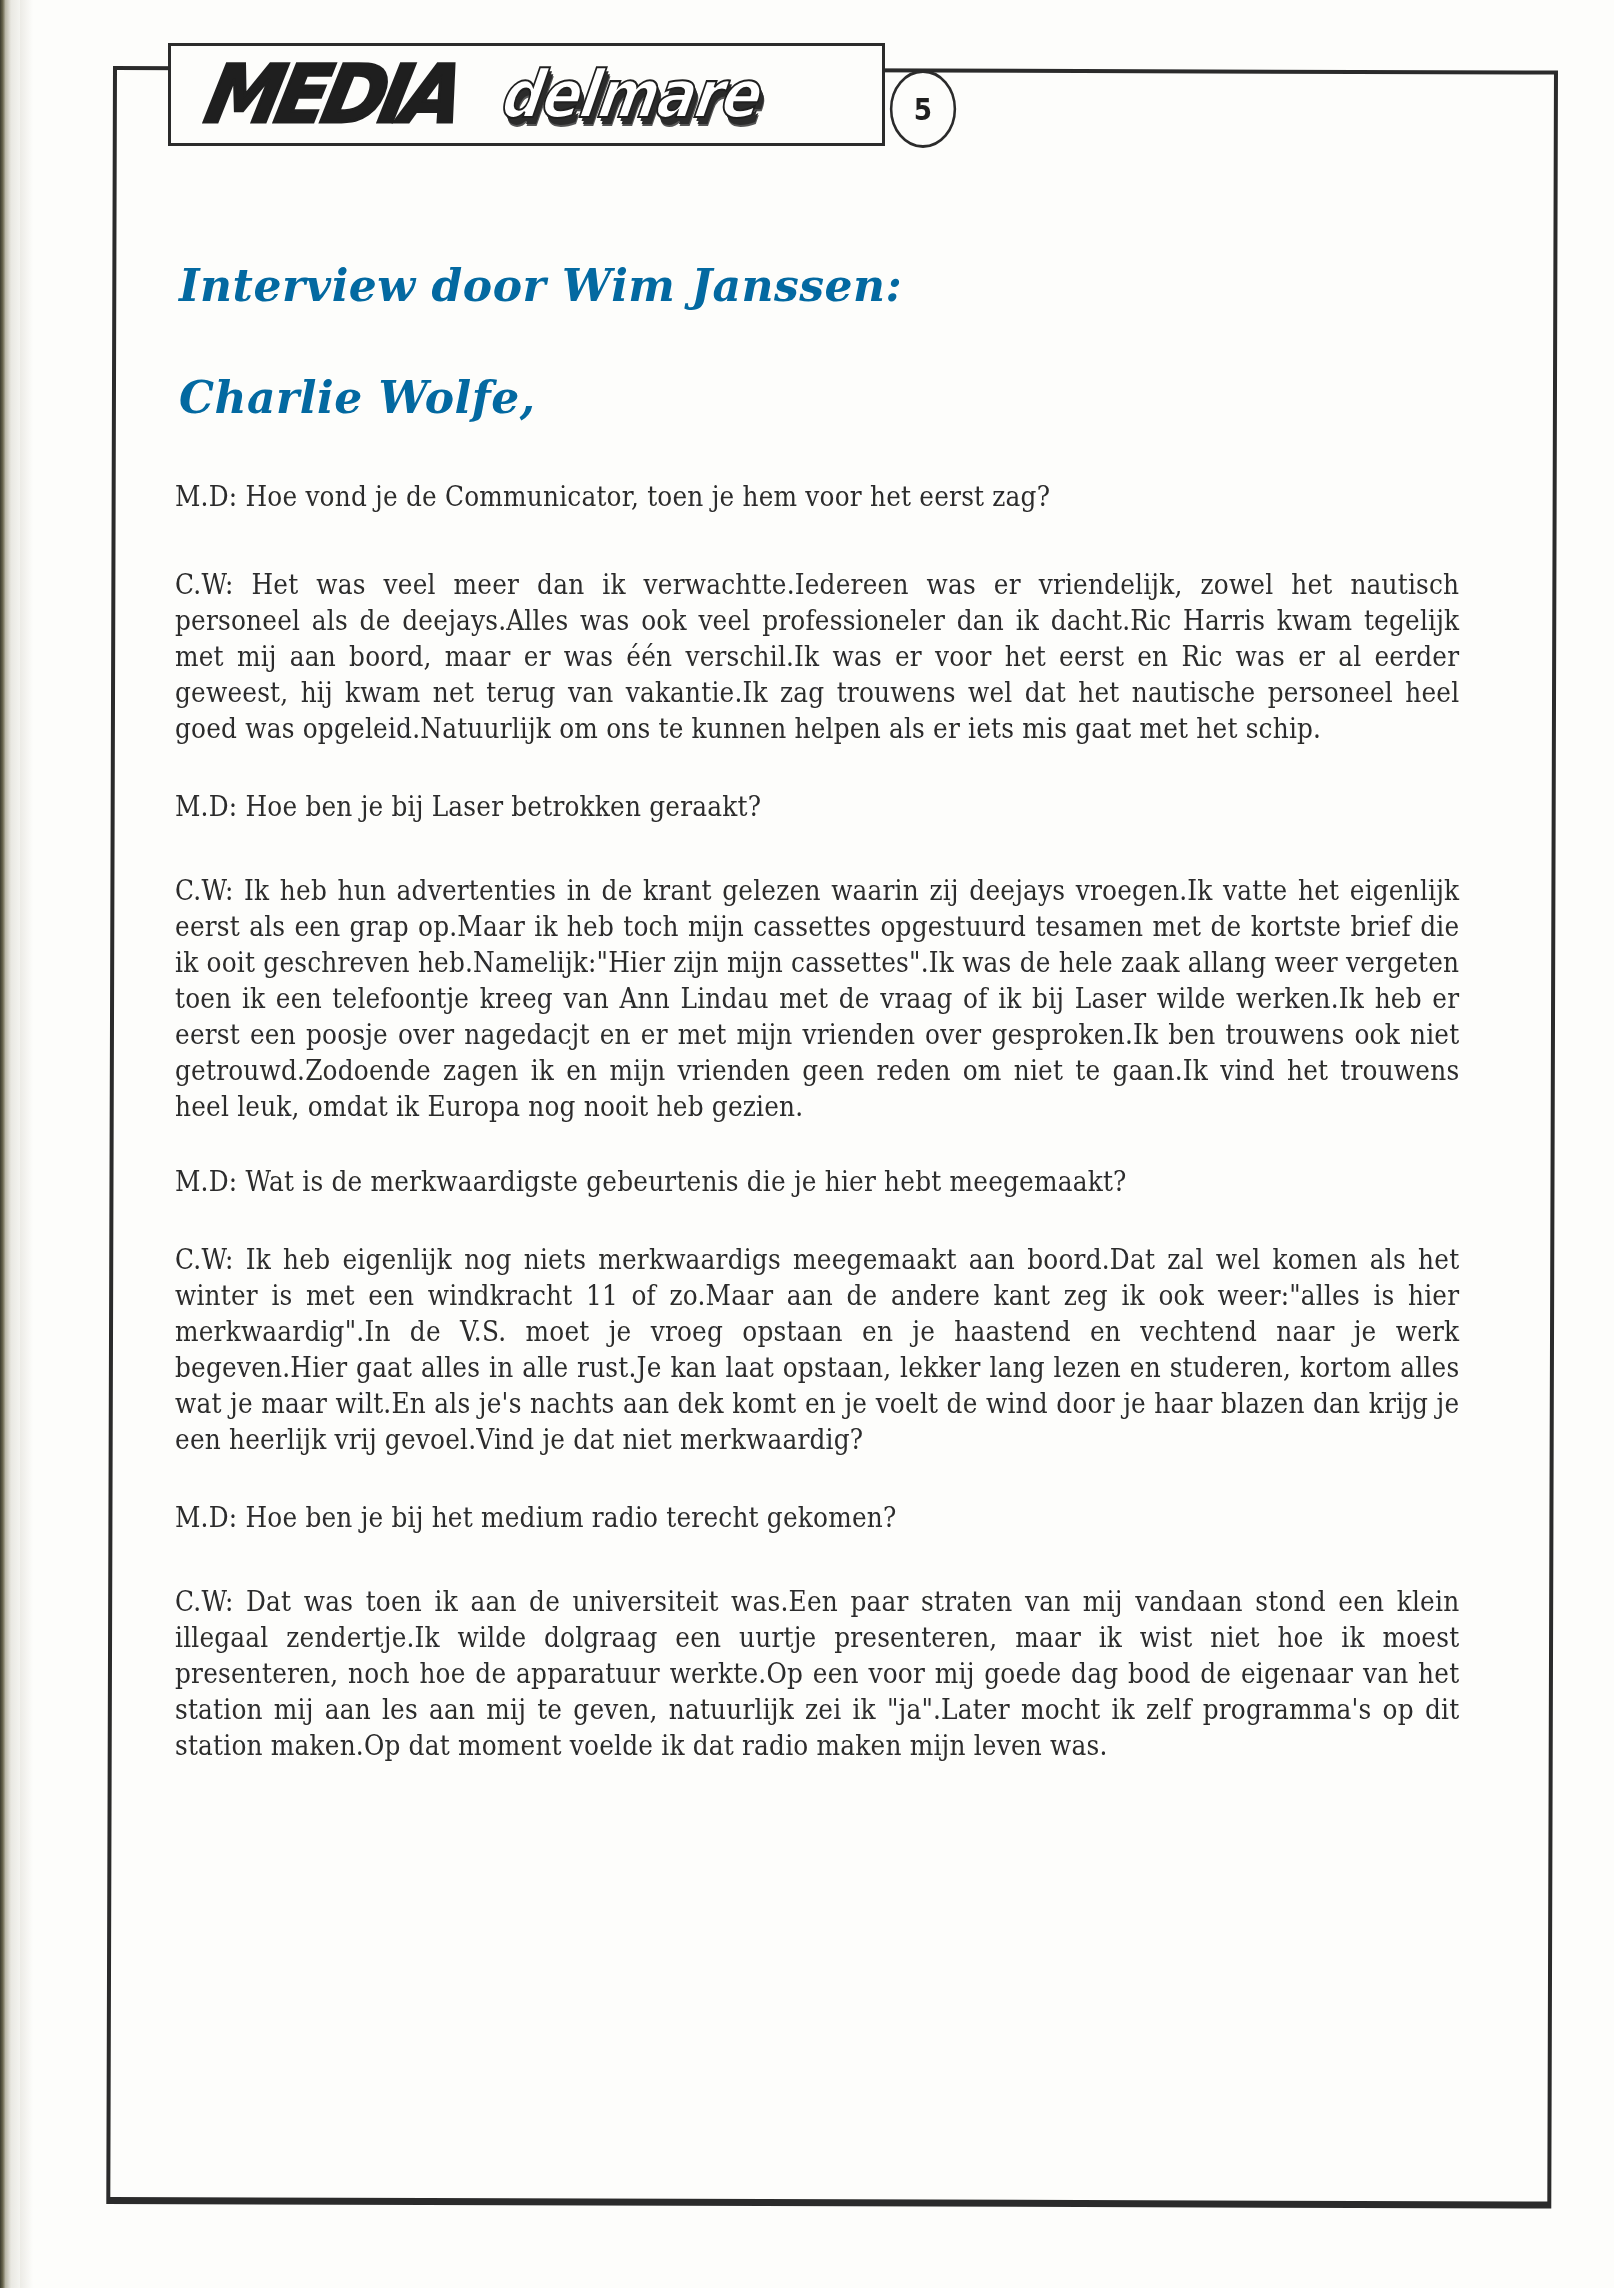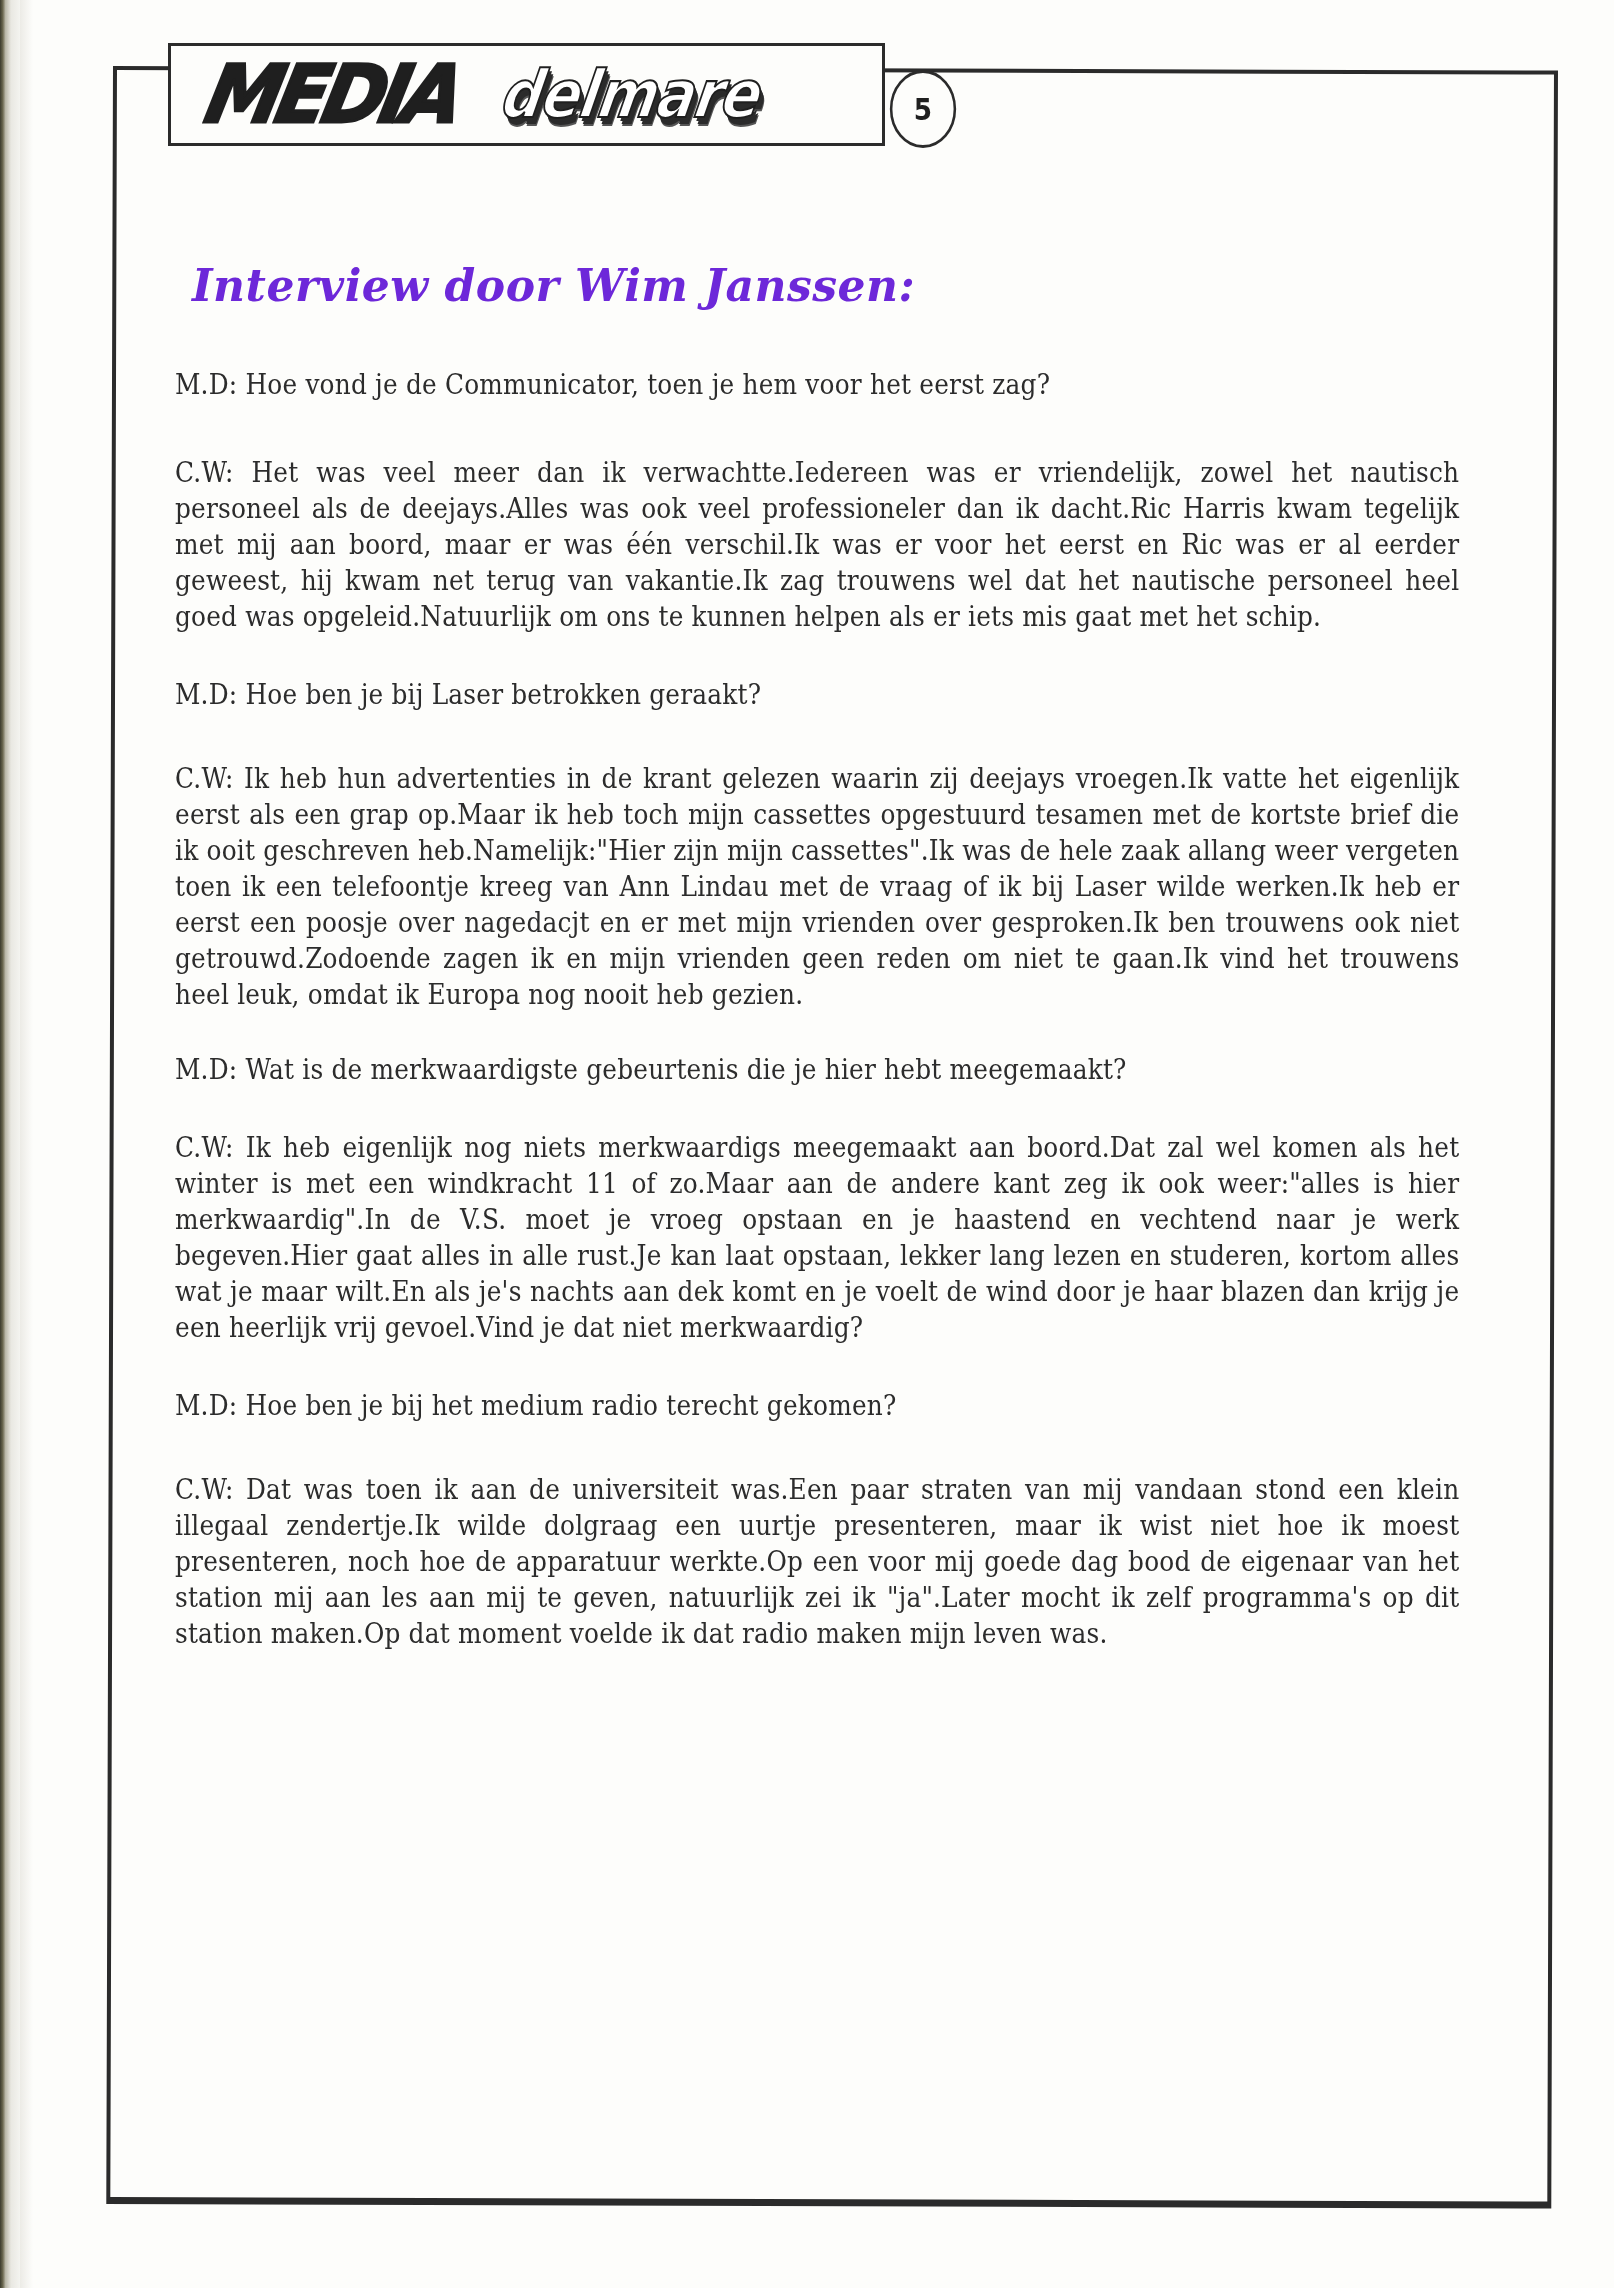"Interview door Wim Janssen:" .title { color: #6d28d9 -> #0369a1; margin: 17px -> 4px }
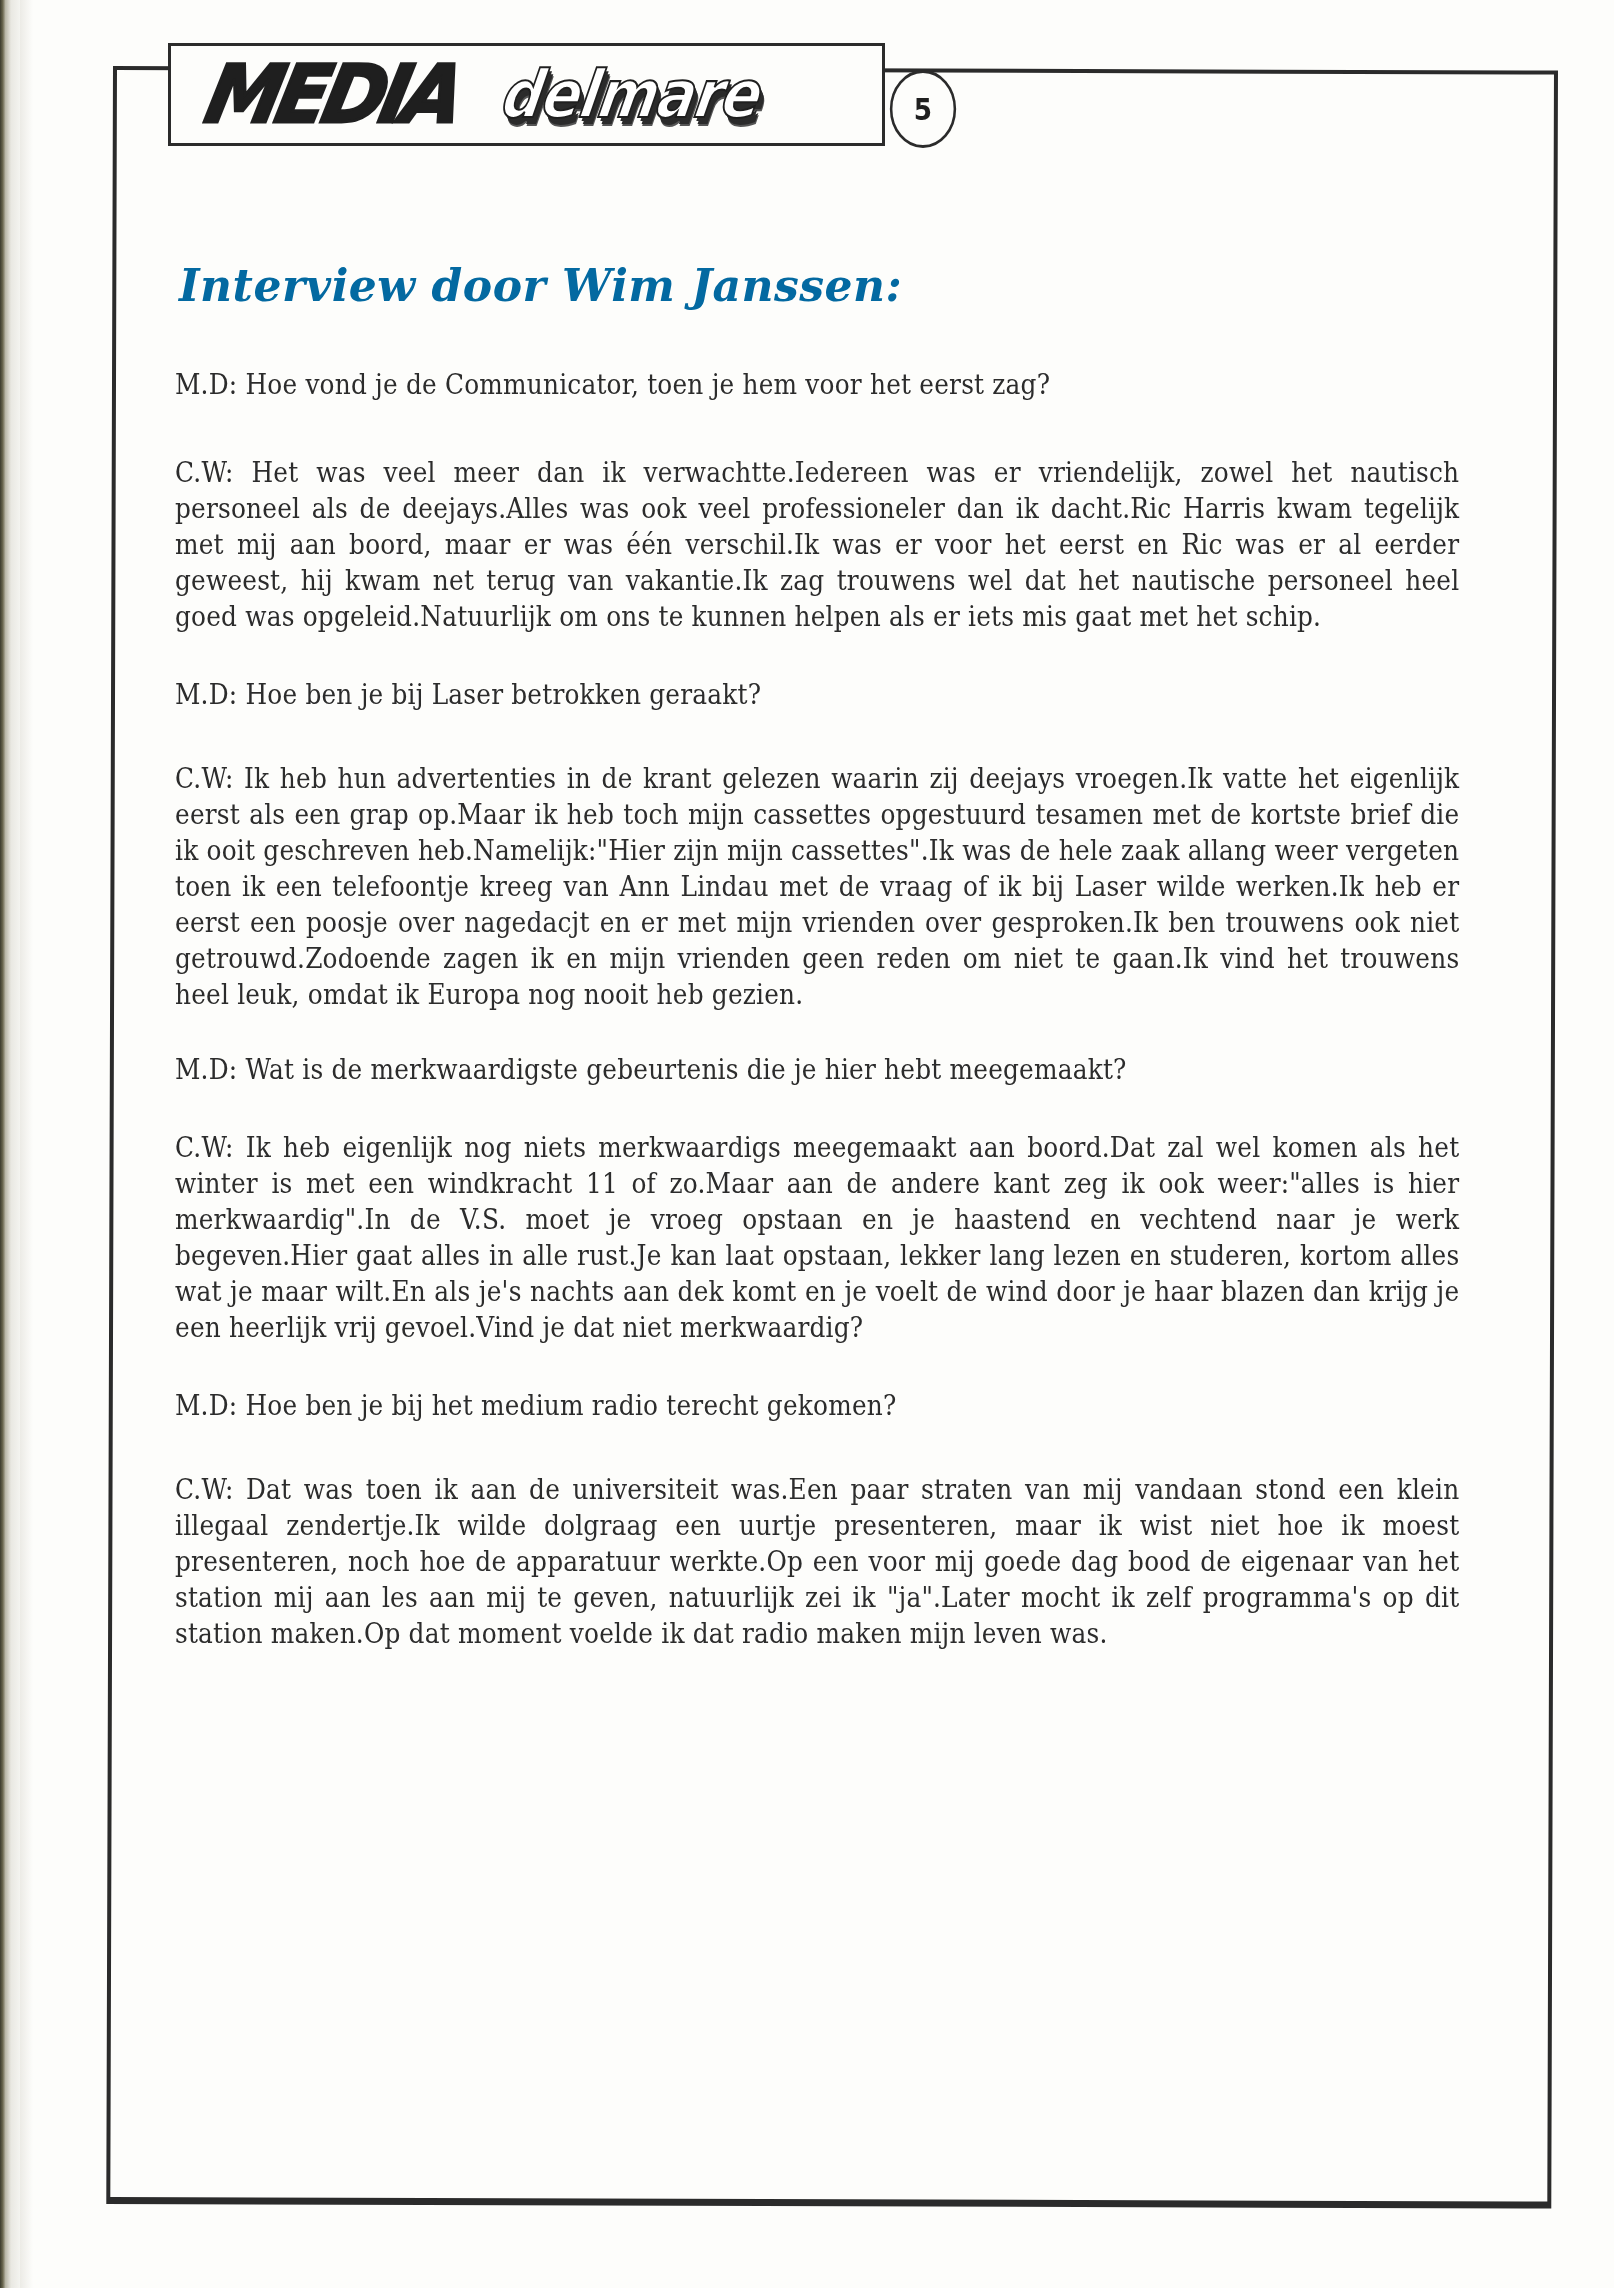"Charlie Wolfe," h2.title { html: none -> <h2>Charlie Wolfe,</h2> }
